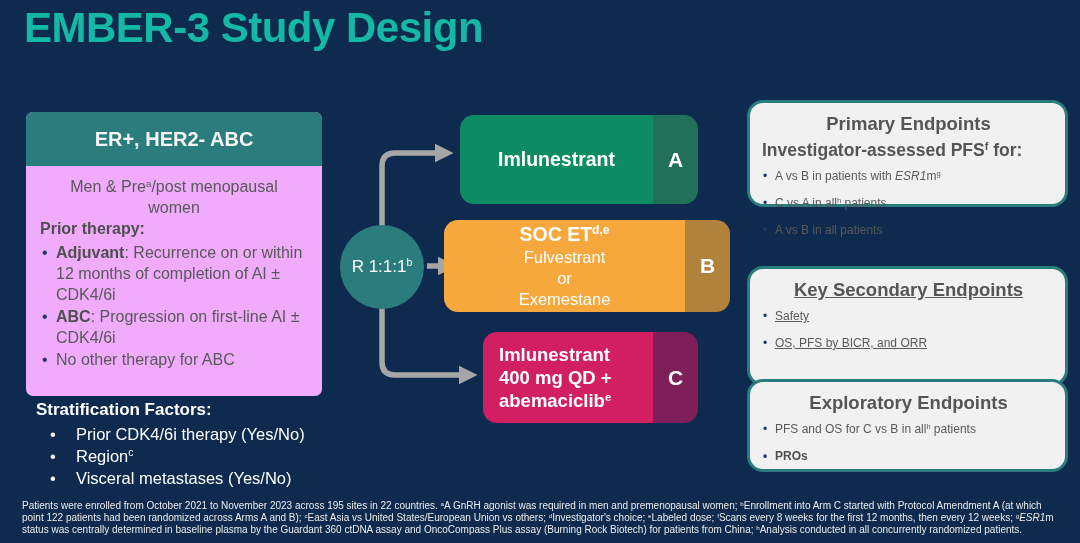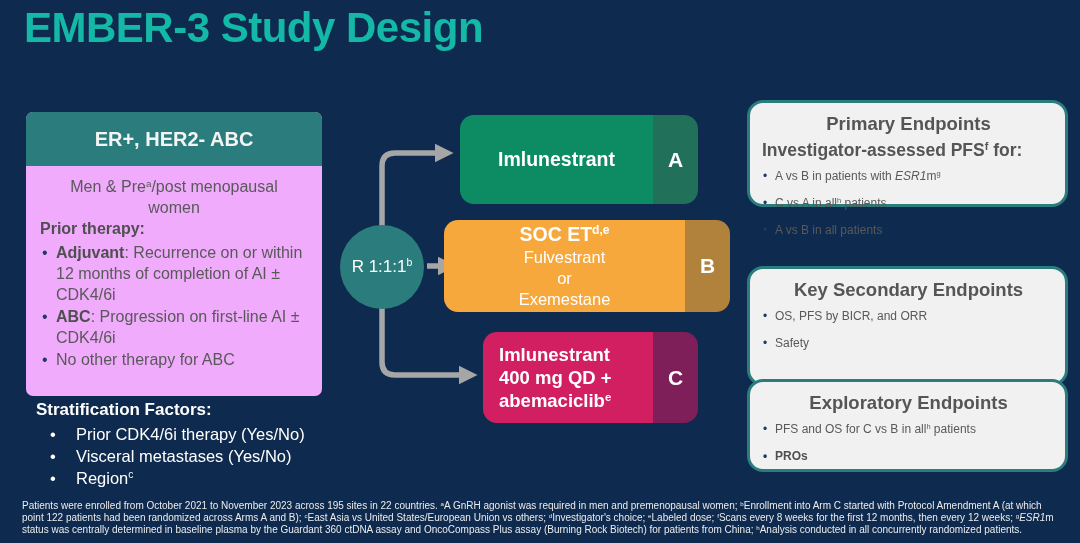"Key Secondary Endpoints" .ep-secondary { text-decoration: none -> underline }
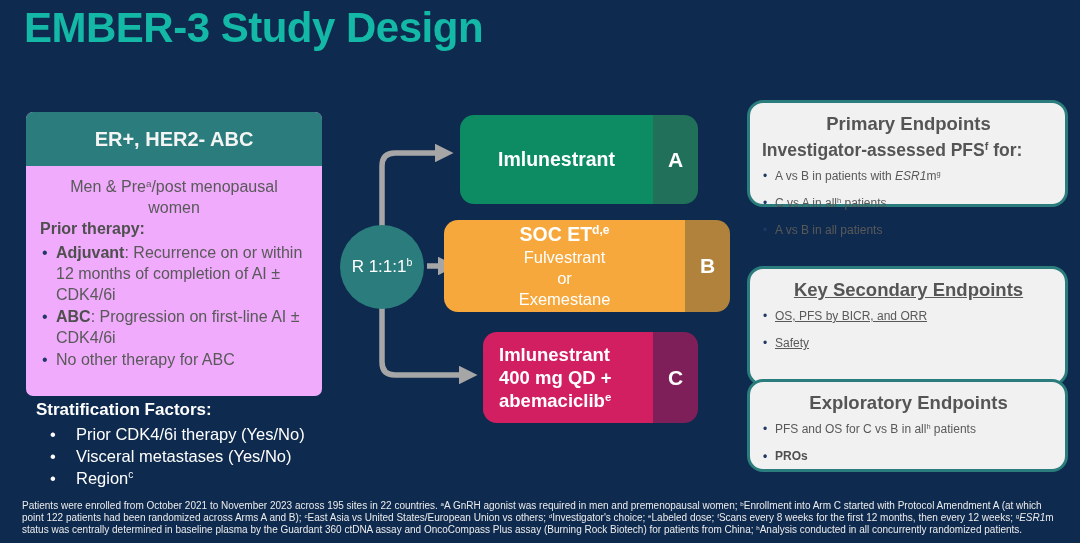"OS, PFS by BICR, and" li { order: before "Safety" -> after "Safety" }
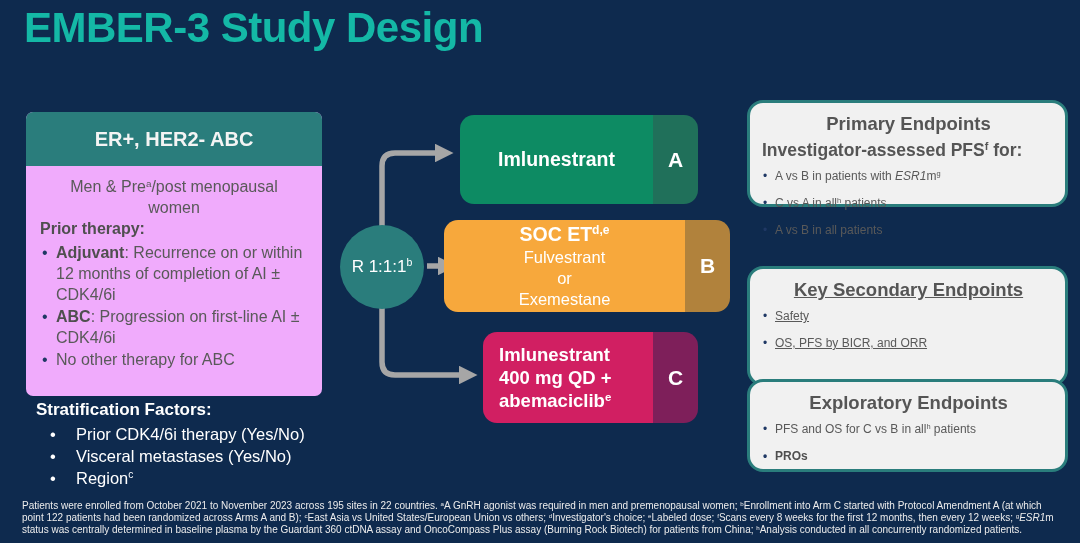"Visceral metastases (Yes/No)" li { order: before "Regionc" -> after "Regionc" }
